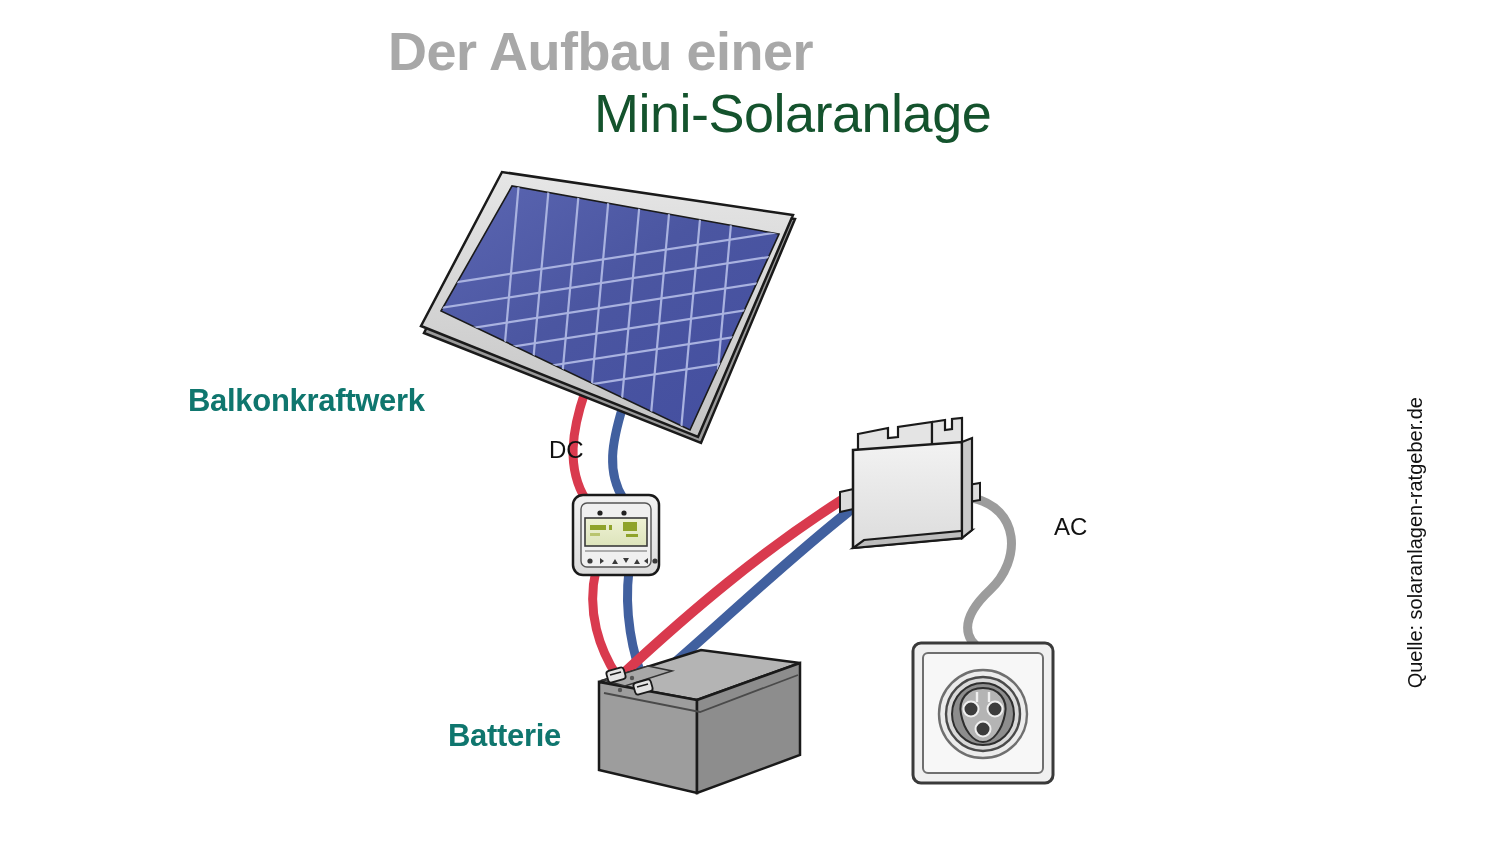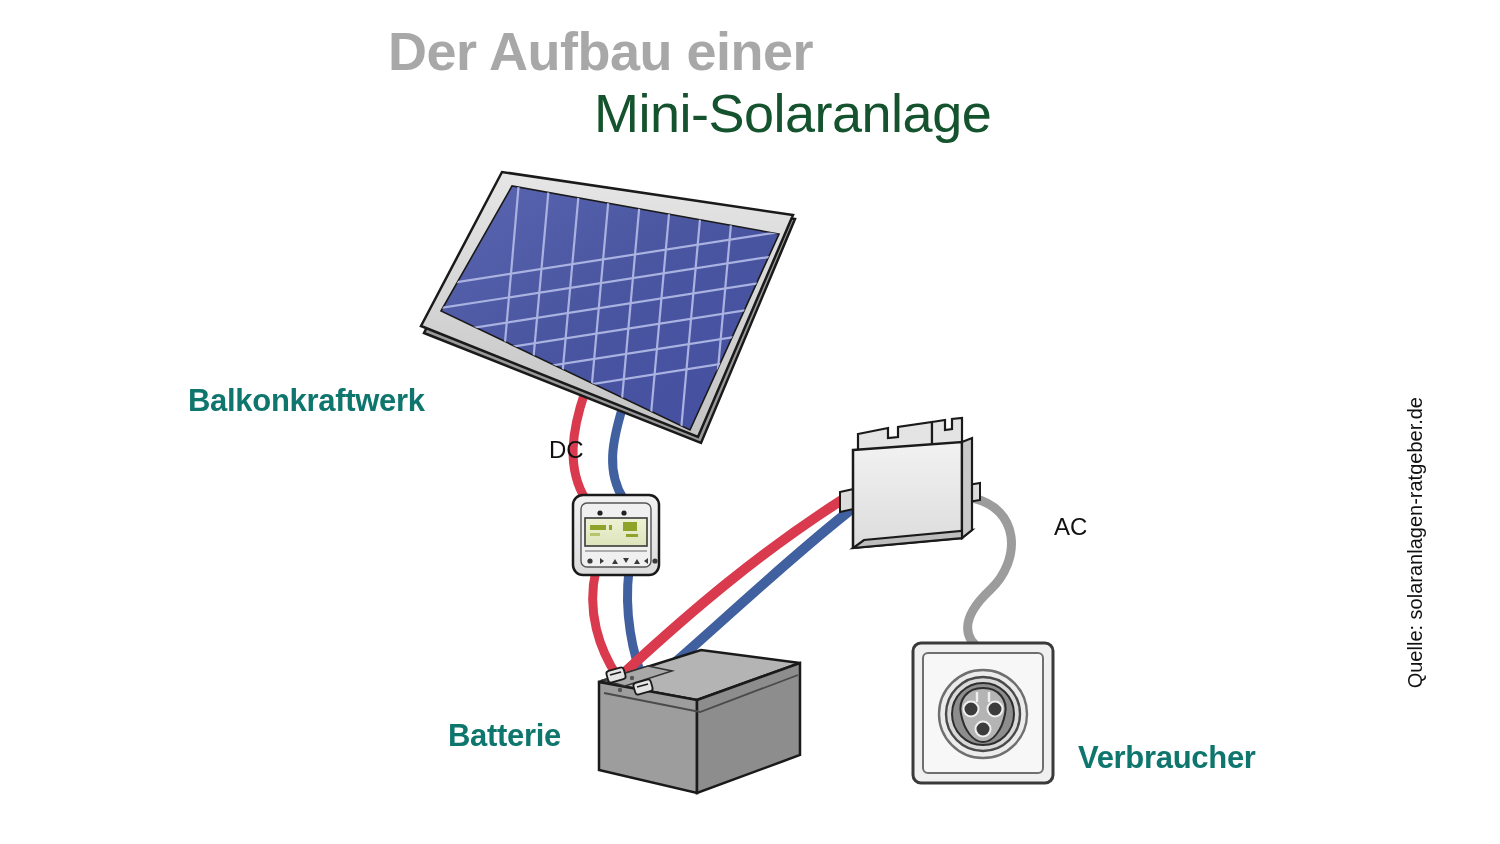"Verbraucher" div.txt { html: <div>Verbraucher</div> -> none }
